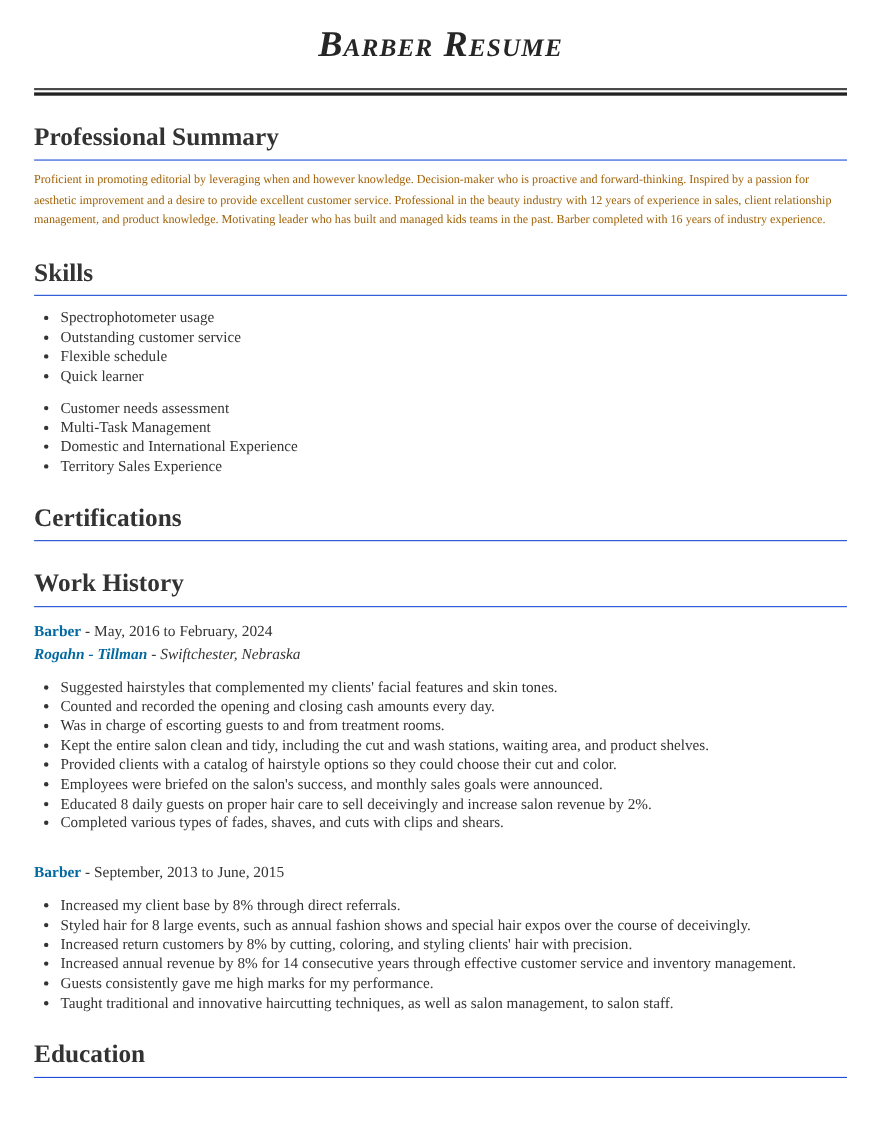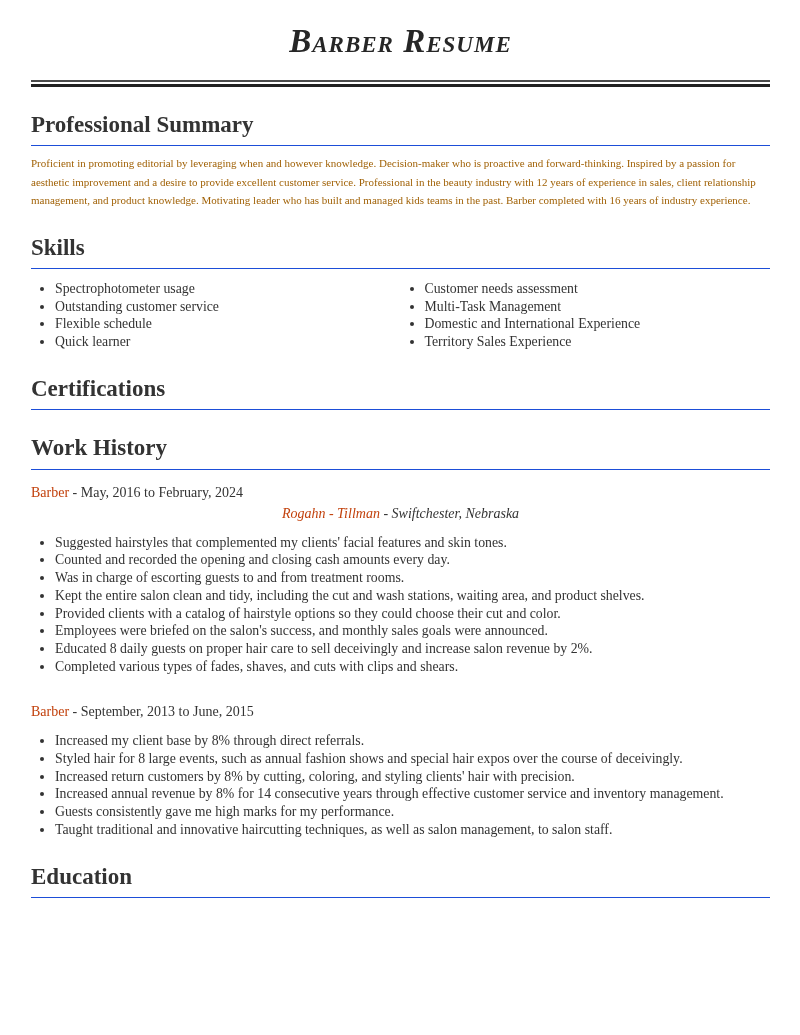"Spectrophotometer usage" .skills-cols { flex-direction: none -> column }
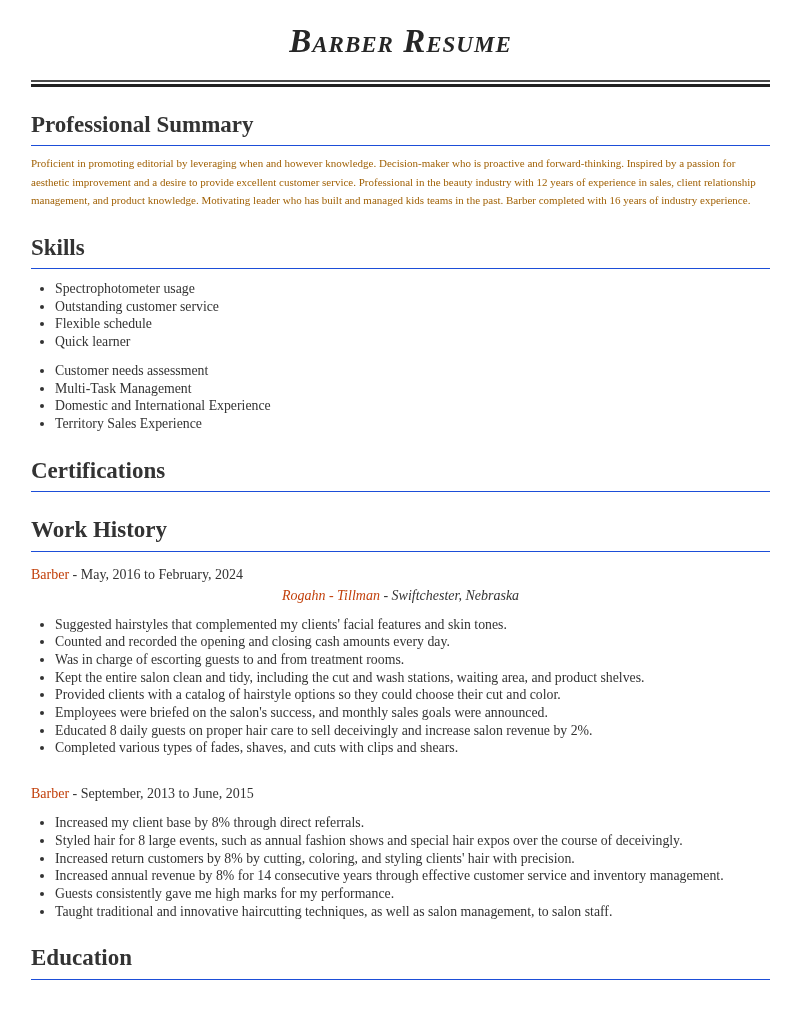"Barber" .b { color: #c2410c -> #0369a1; font-weight: 400 -> 700 }
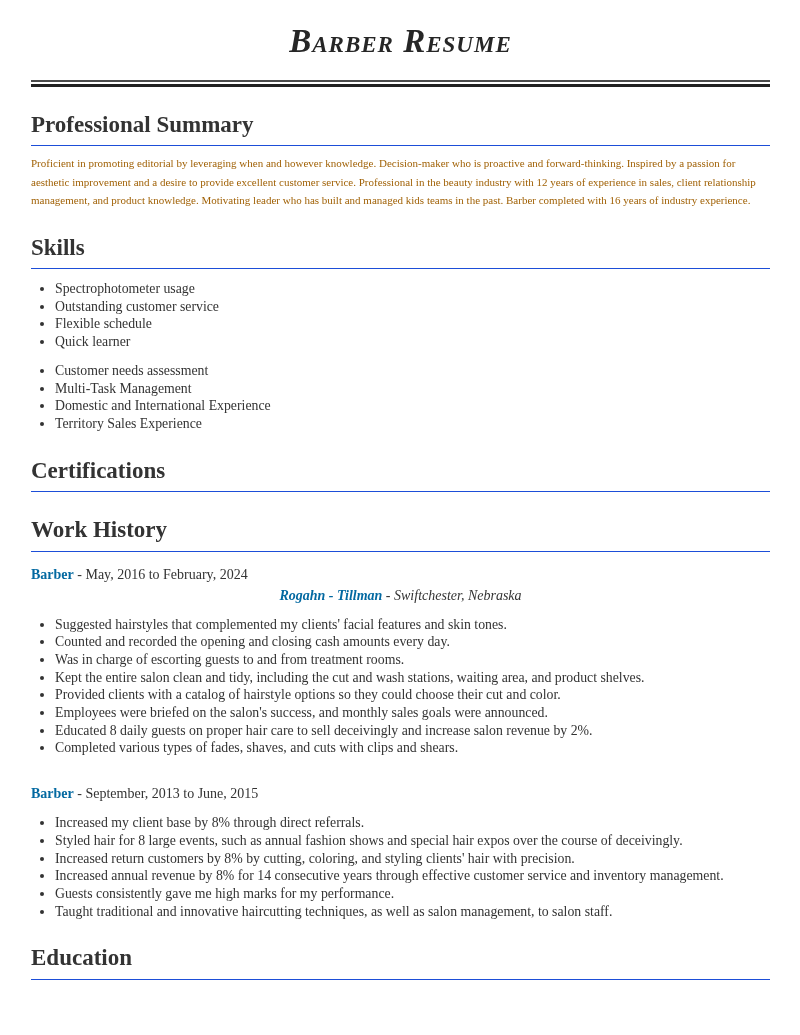"Rogahn - Tillman - Swiftchester," .it { text-align: center -> none }
